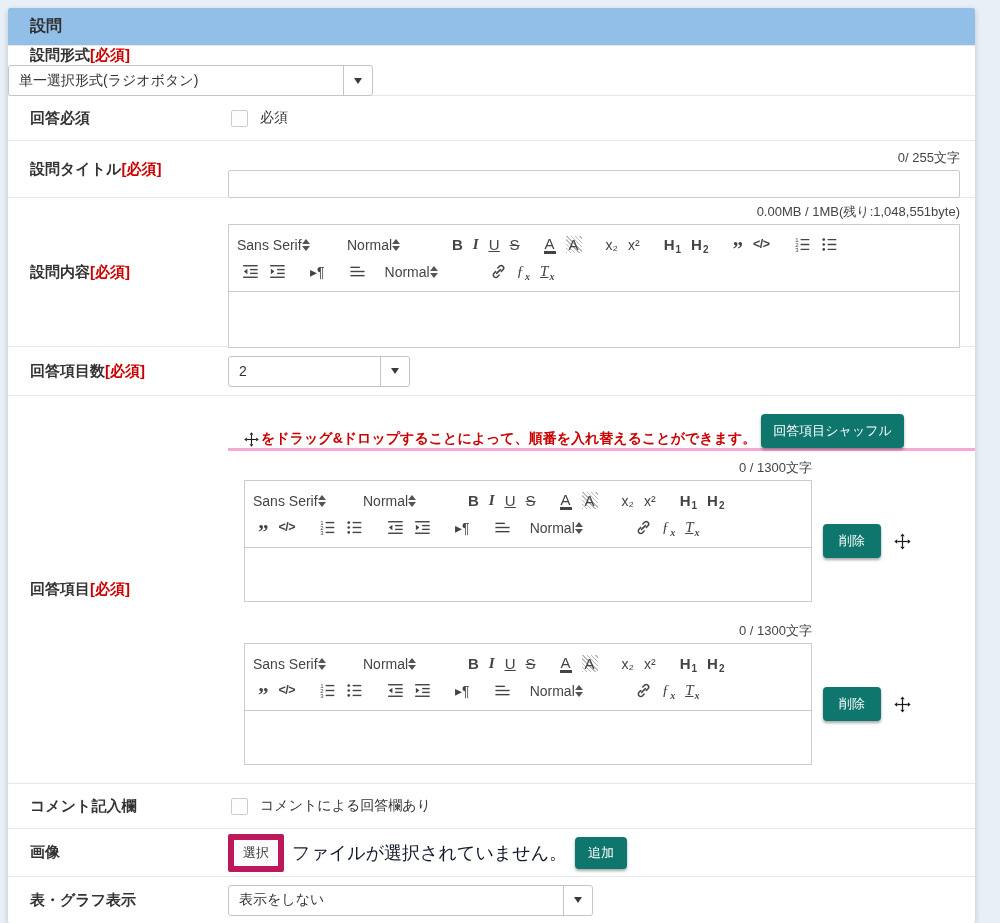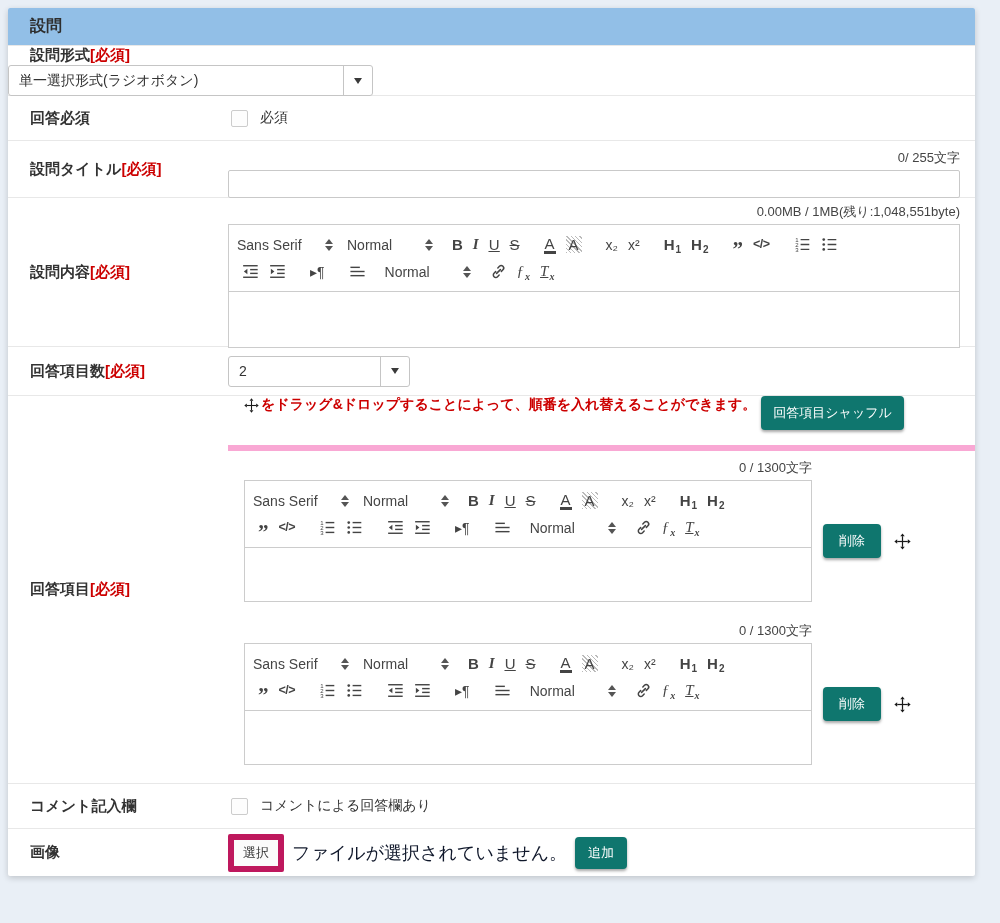"Sans Serif" .ql-picker { justify-content: space-between -> none }
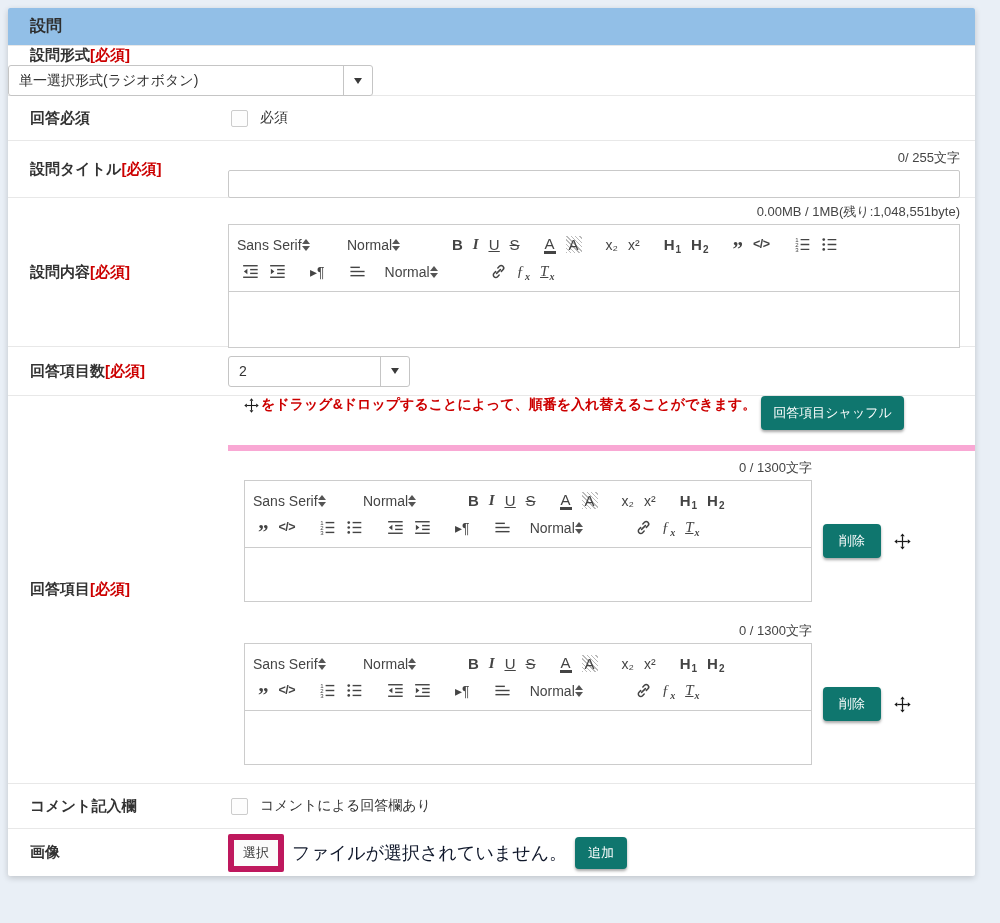"をドラッグ&ドロップすることによって、順番を入れ替えることができます。" .notice-row { align-items: flex-start -> flex-end; border-bottom: 6px solid #f9a8d4 -> 3px solid #f9a8d4 }
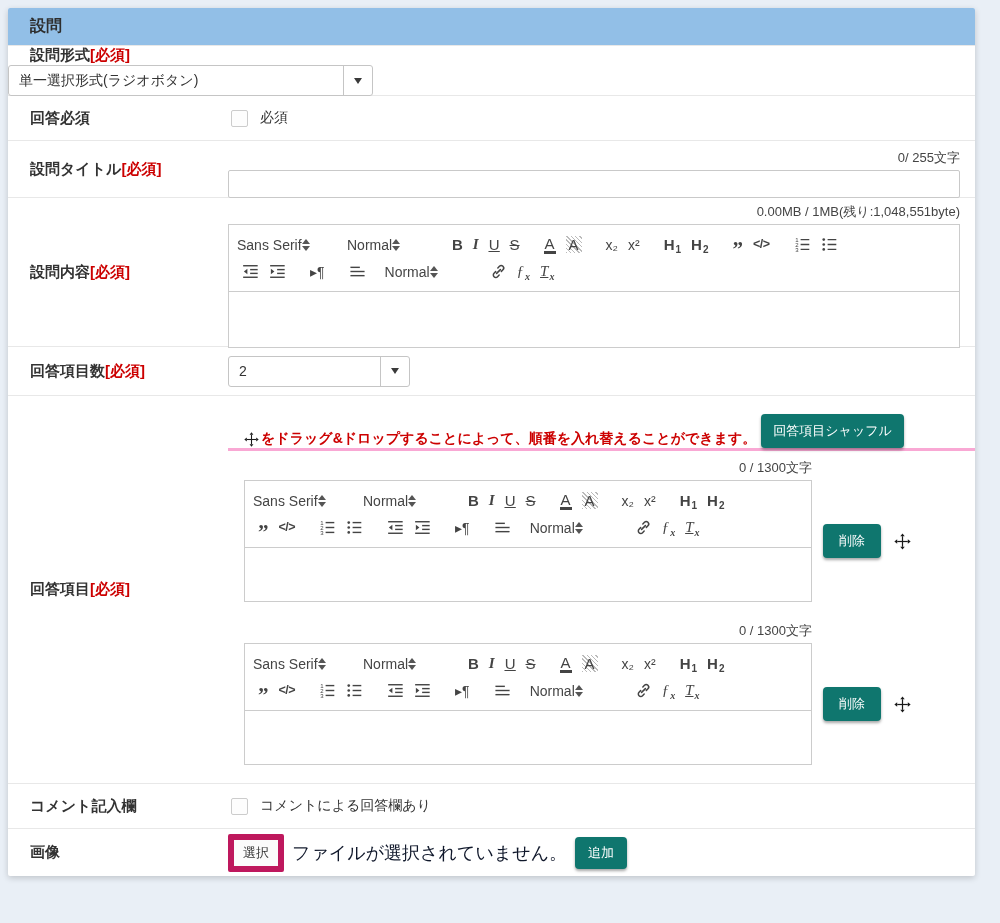"表・グラフ表示" div.row { html: none -> <div> <div> <span>表・グラフ表示</span> </div> <div> <div> <span>表示をしない</span> <span> <i></i> </span> </div> </div> </div> }
